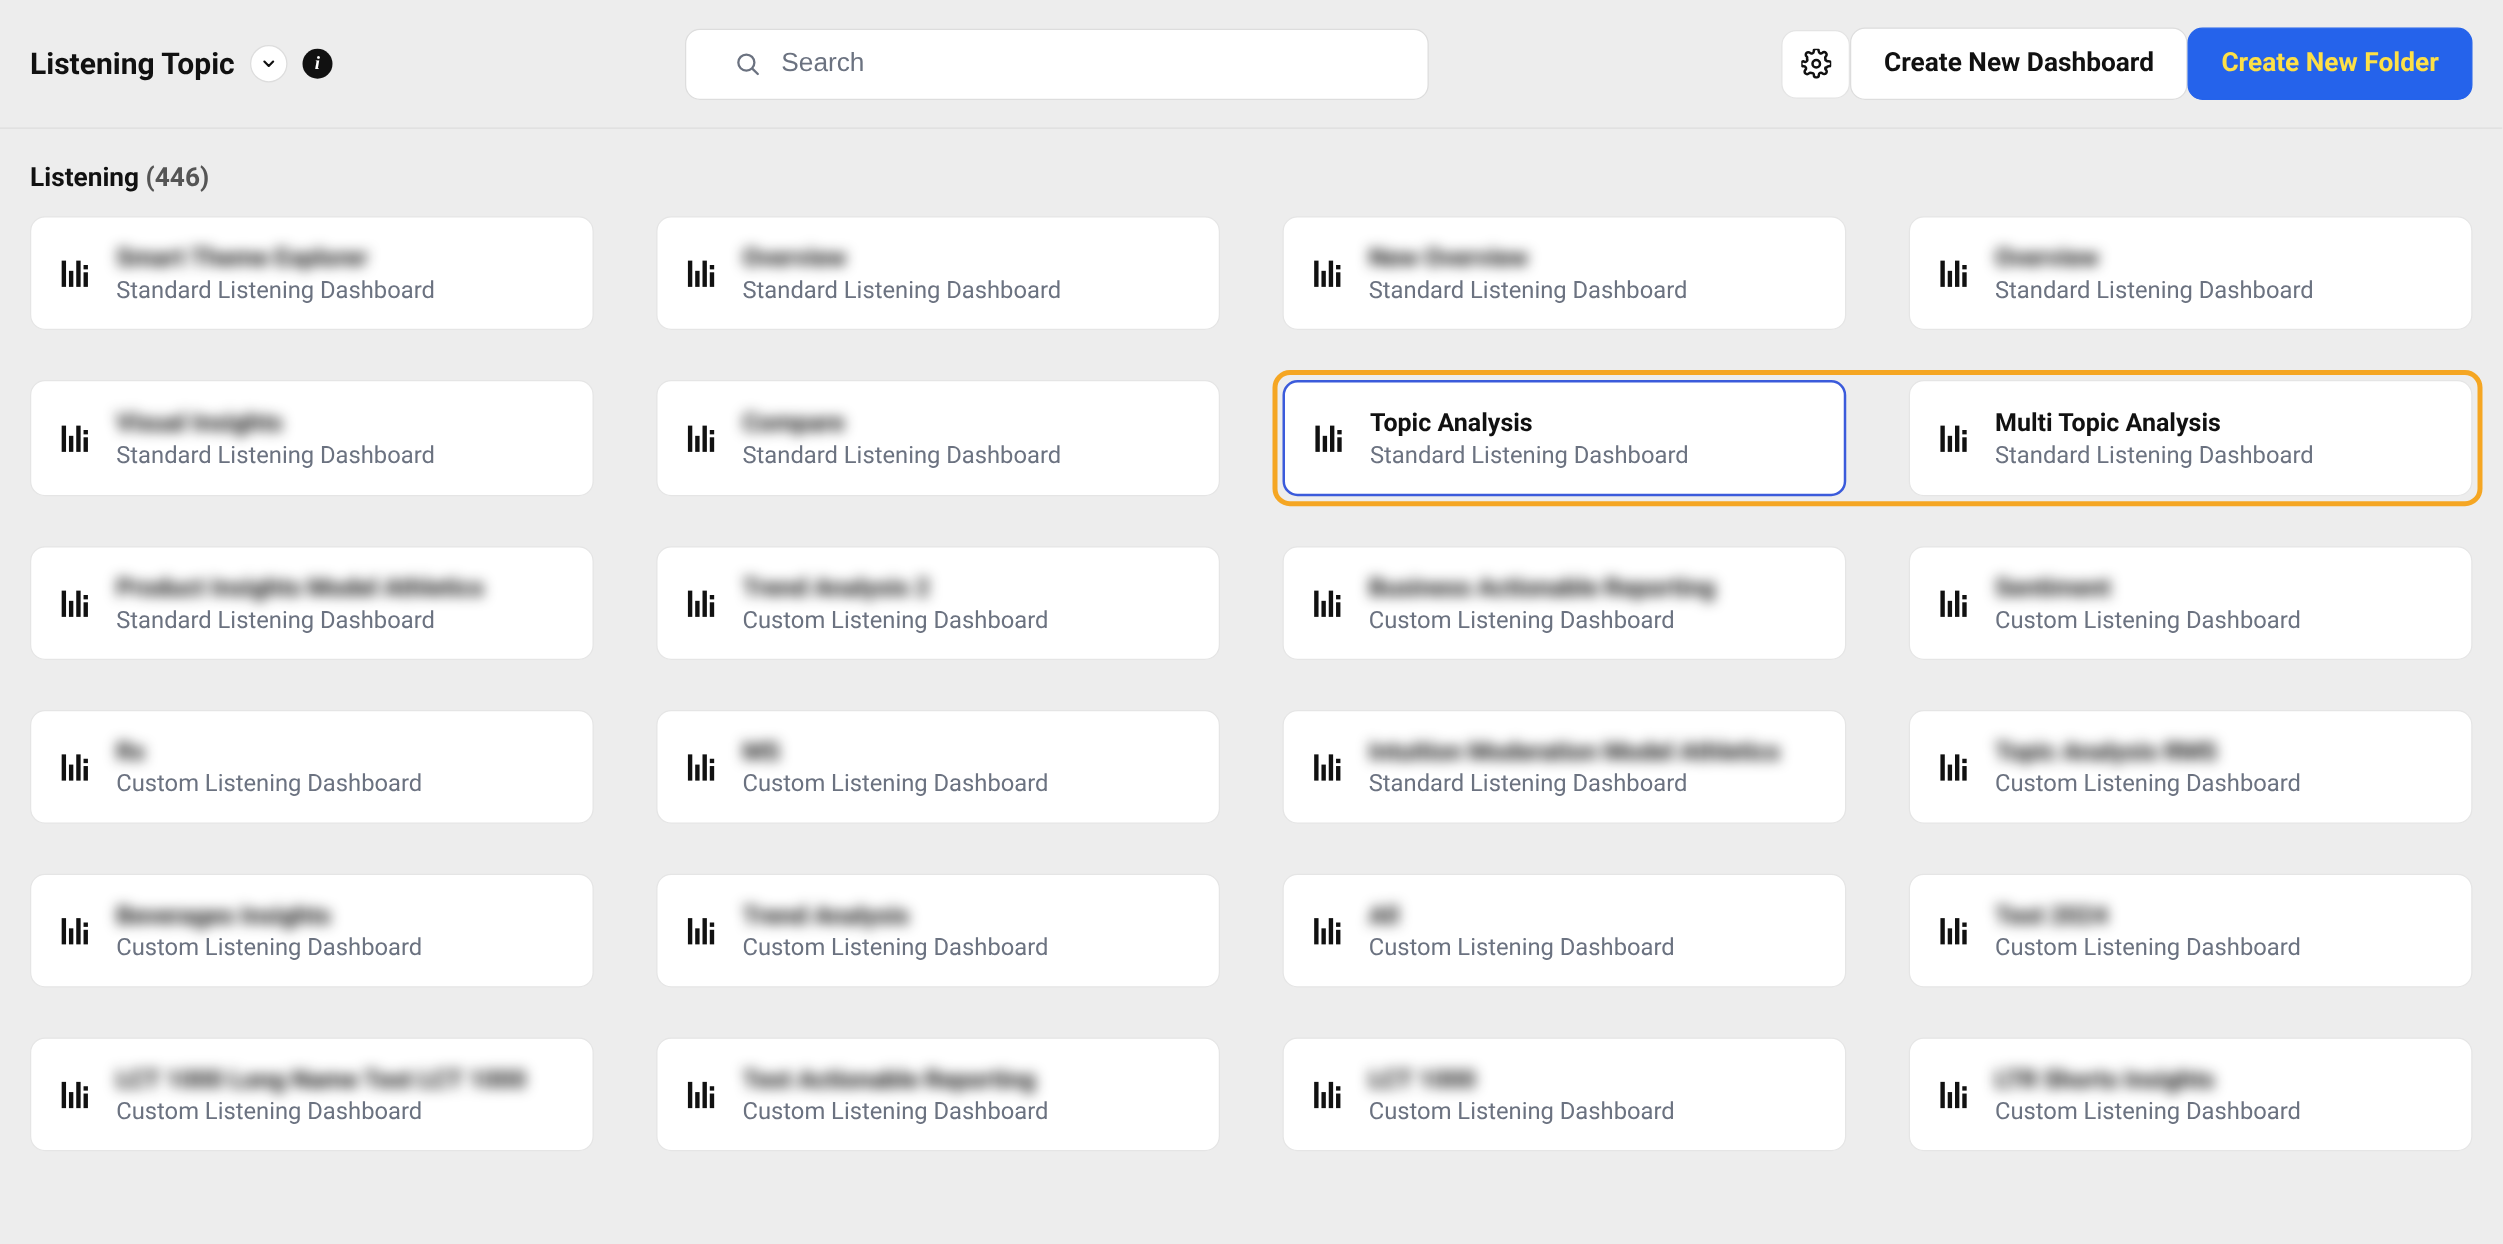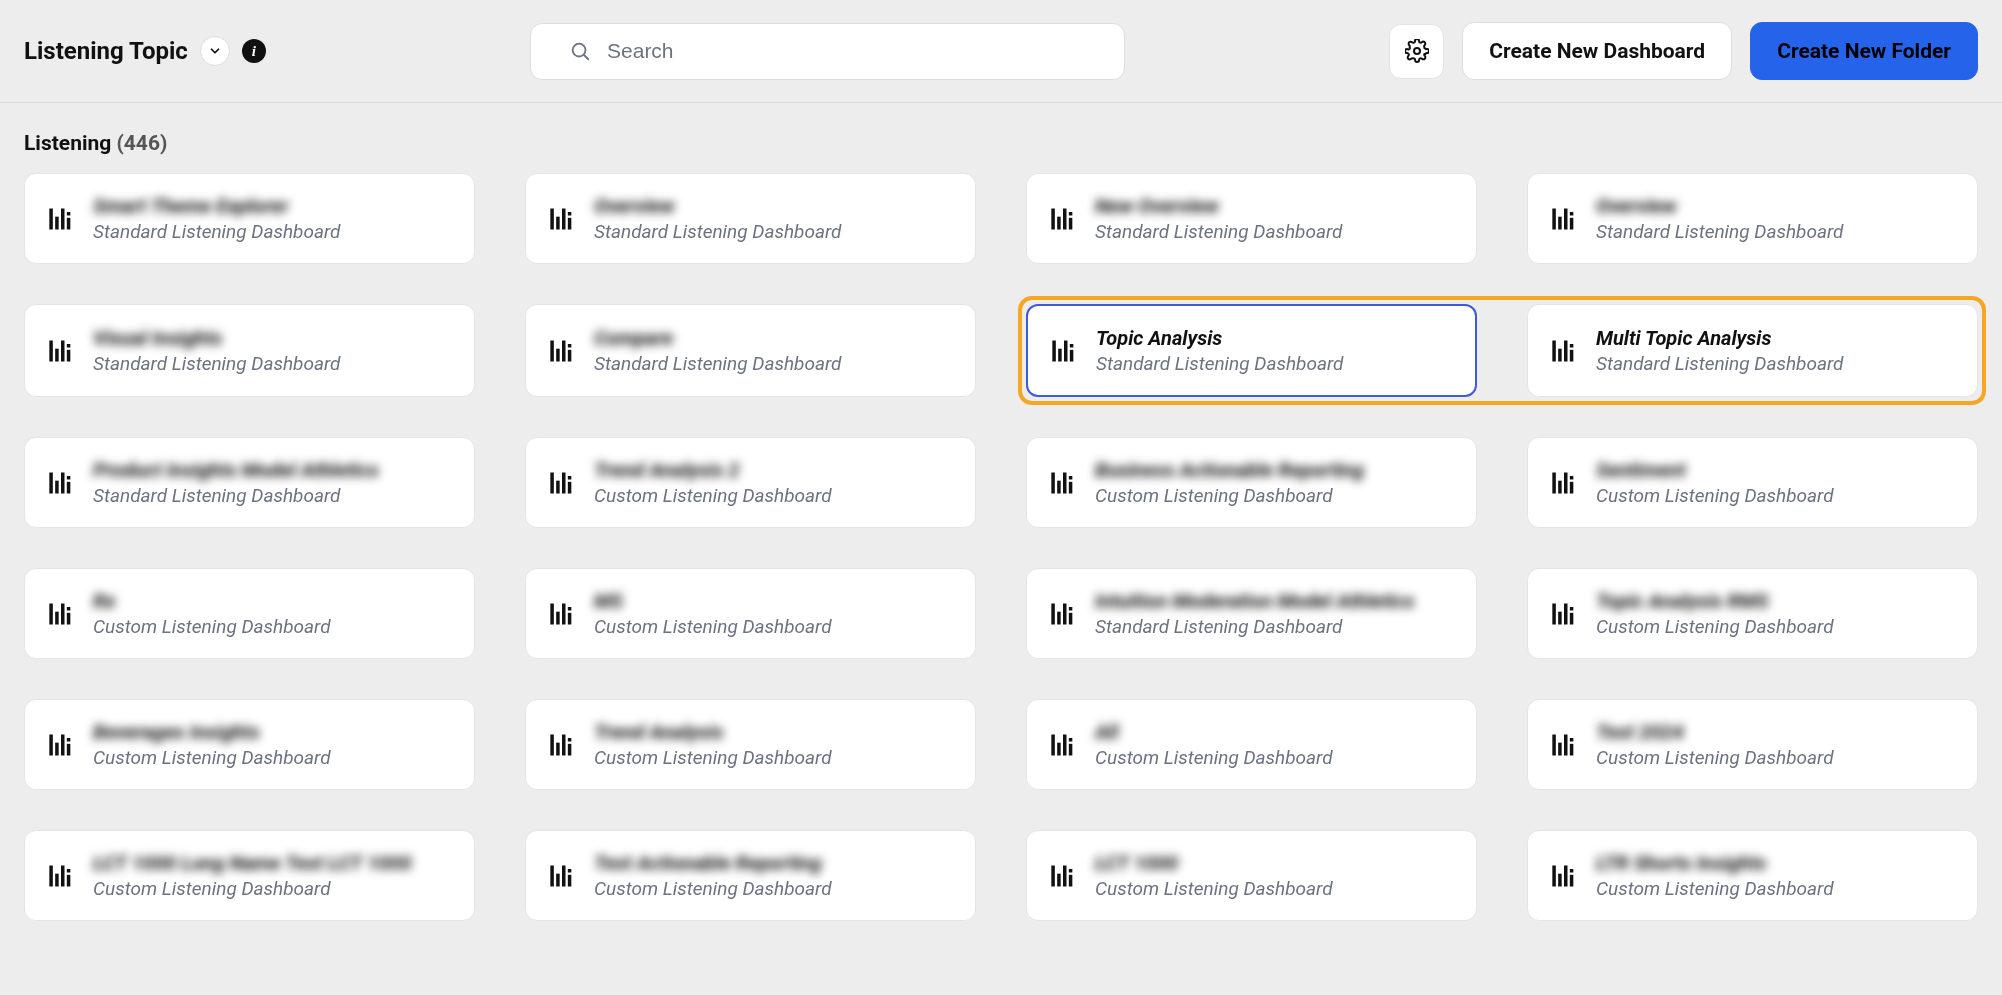"Create New Dashboard" .right-actions { gap: 18px -> none }
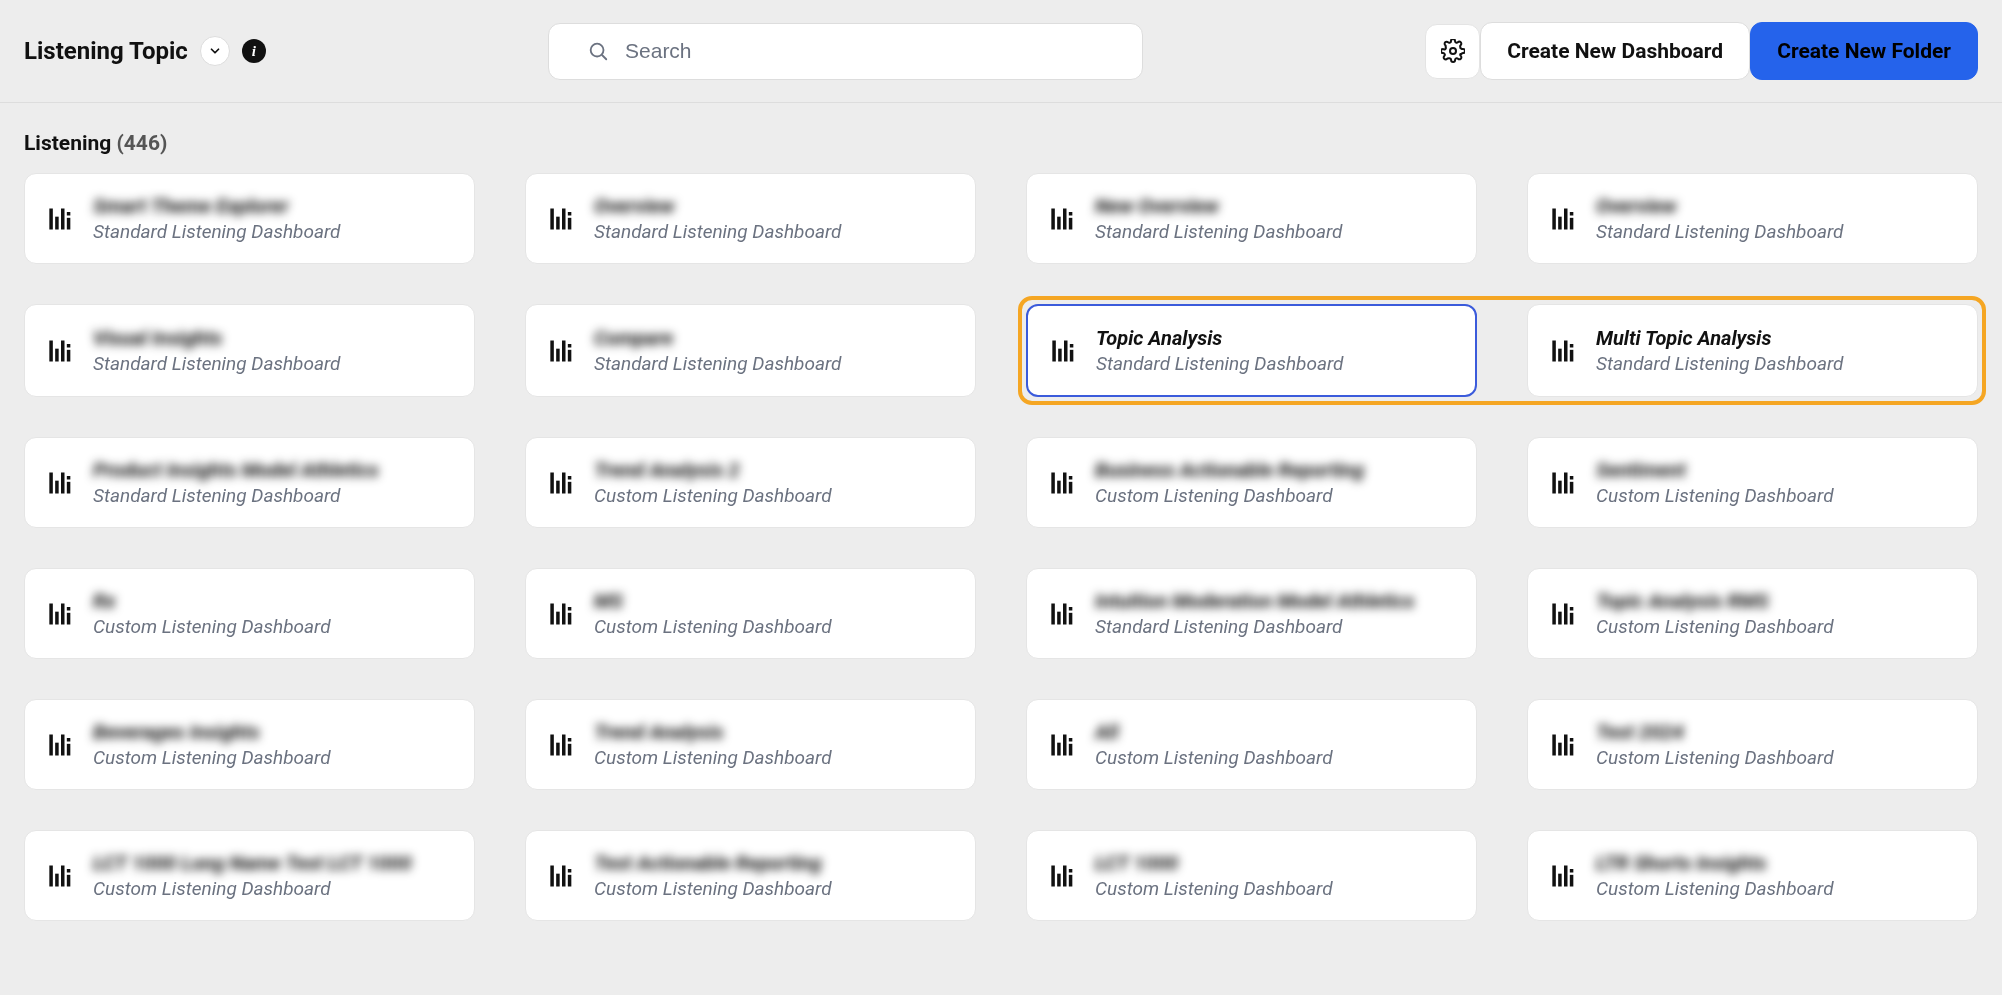"Create New Folder" .btn.primary { color: #000000 -> #fde047 }
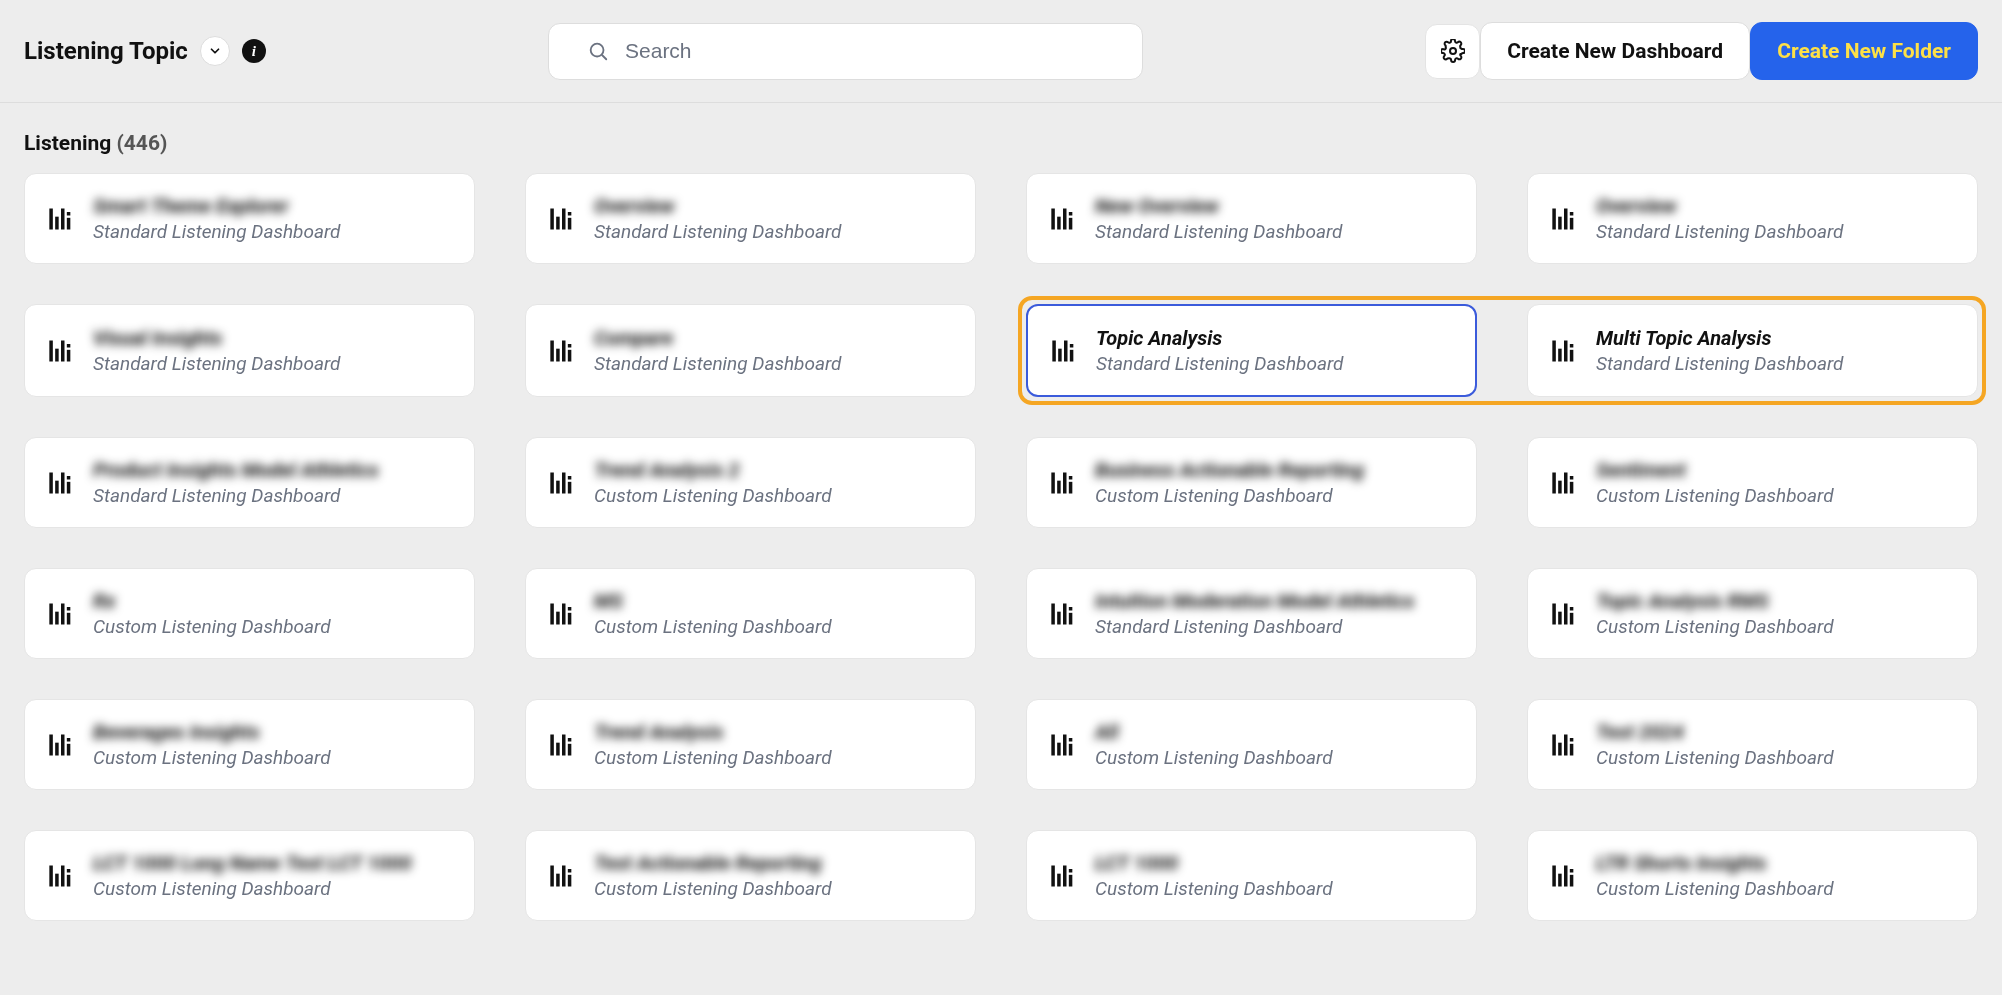"Standard Listening Dashboard" div { font-style: italic -> none }
